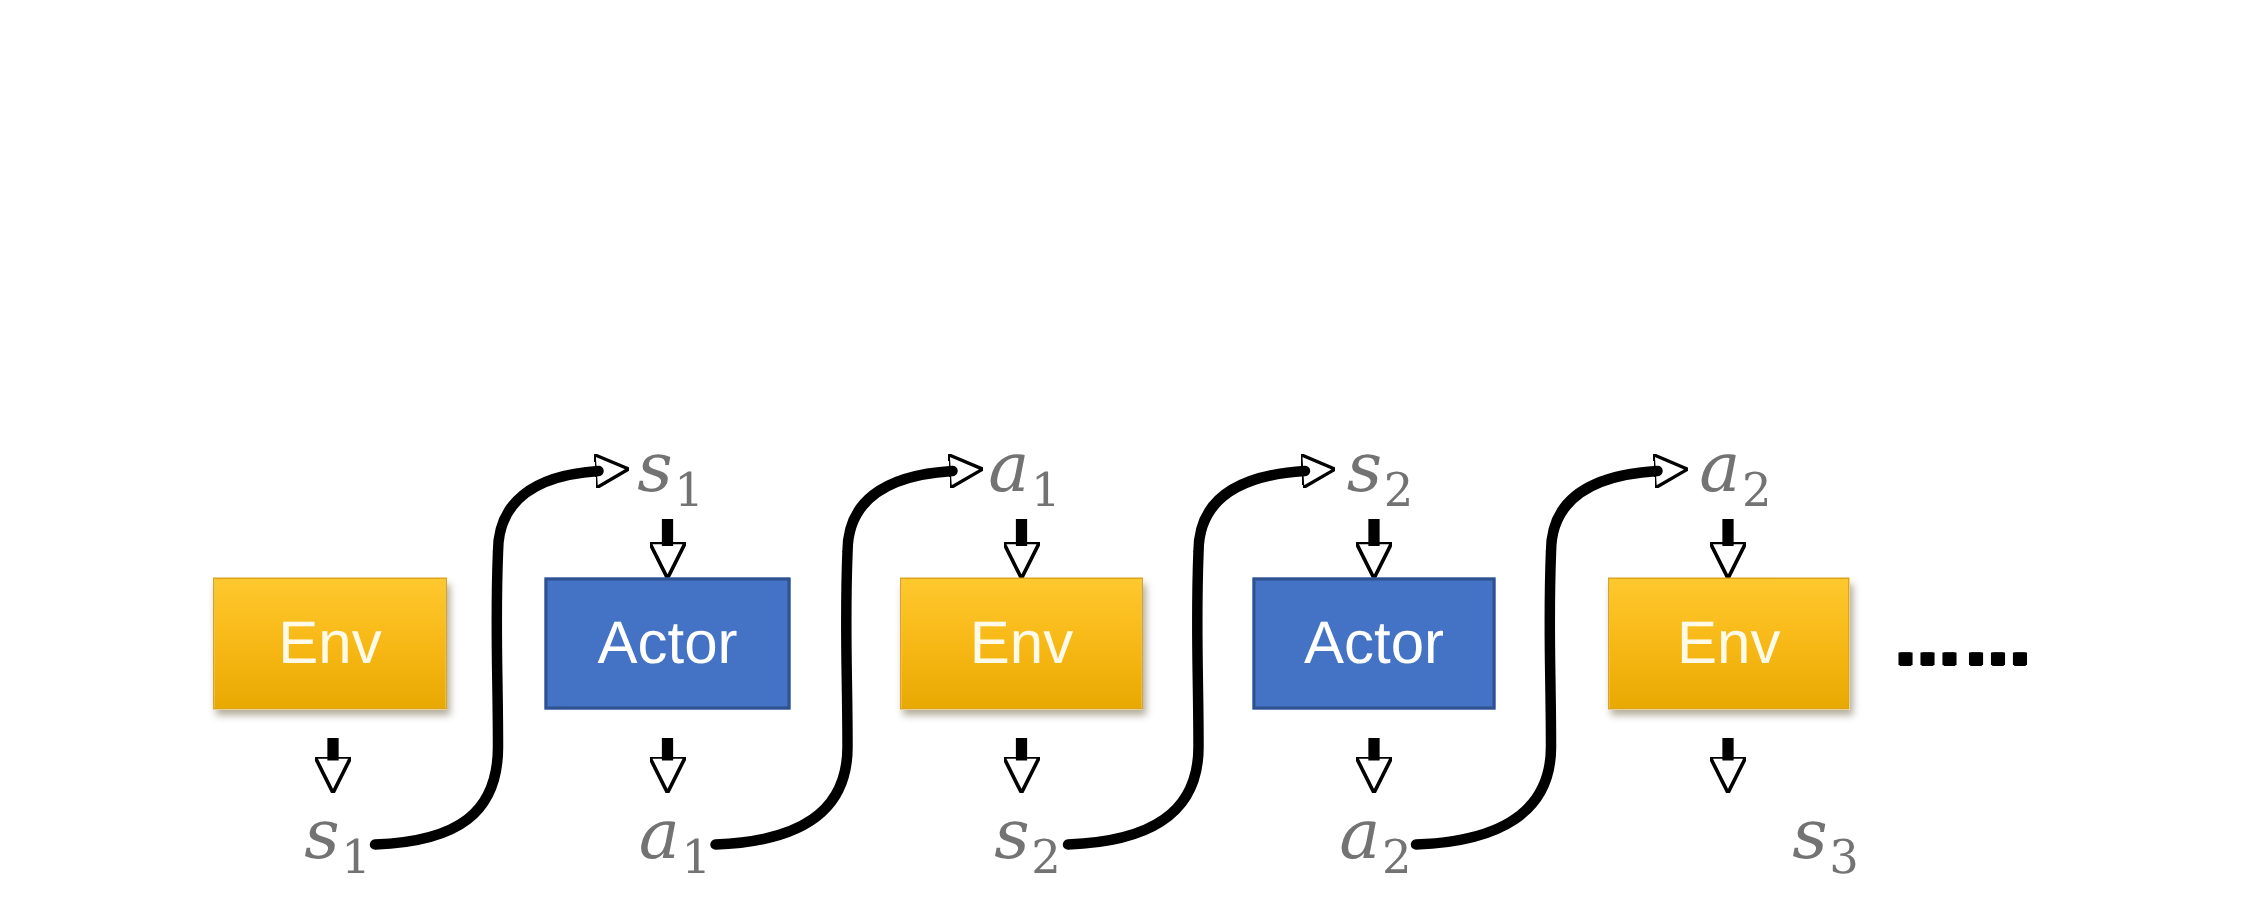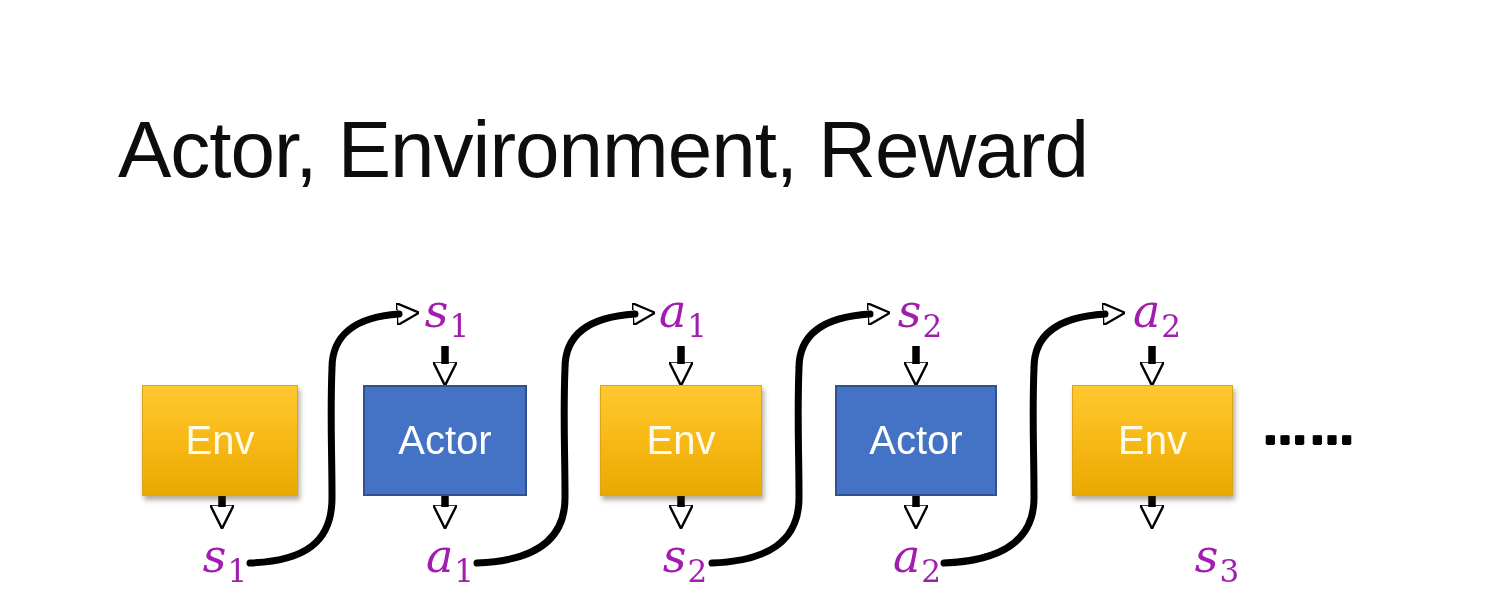"Actor, Environment, Reward" h1.title { html: <h1>Actor, Environment, Reward</h1> -> none }
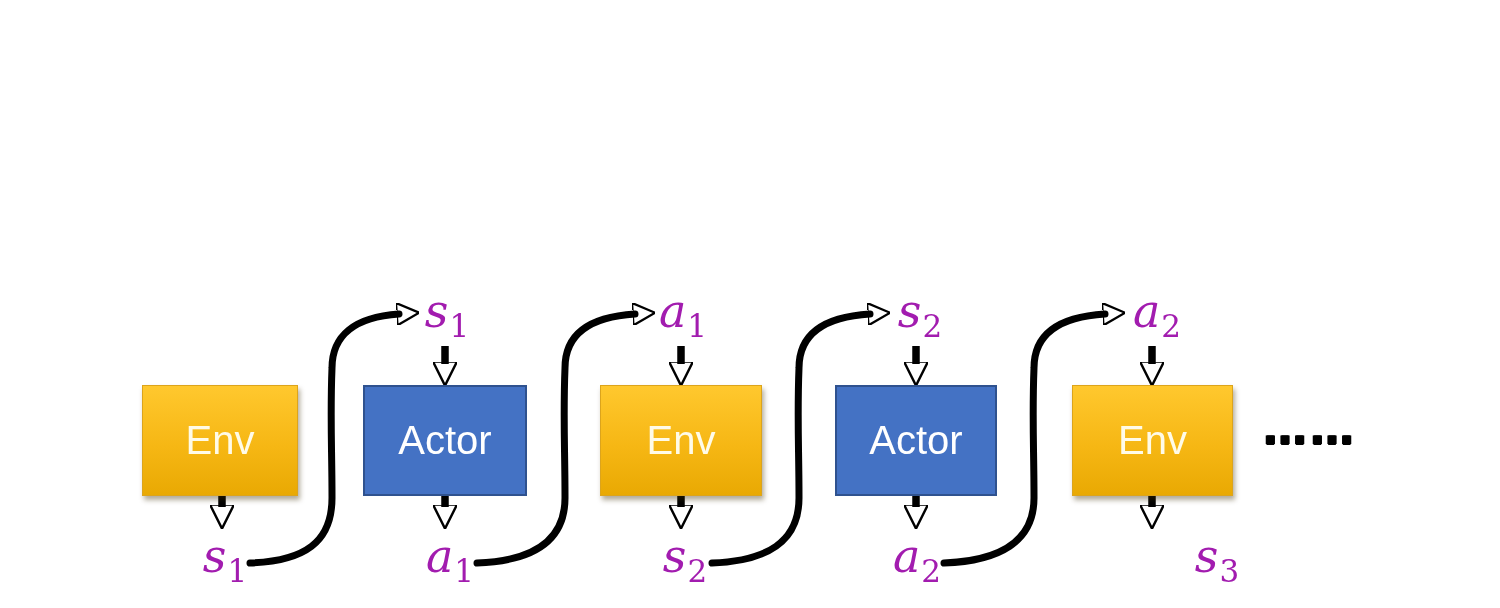"s1" .mlabel { color: #a21caf -> #737373 }
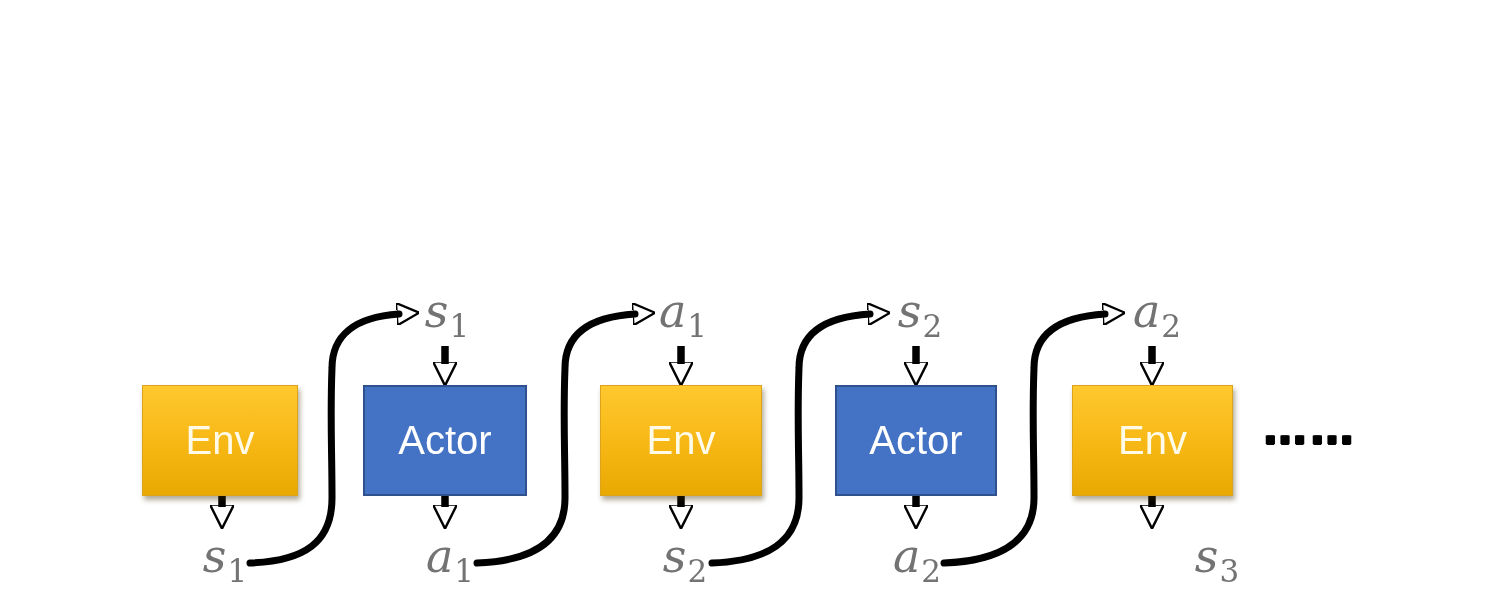"Env" .box { height: 111px -> 88px }
